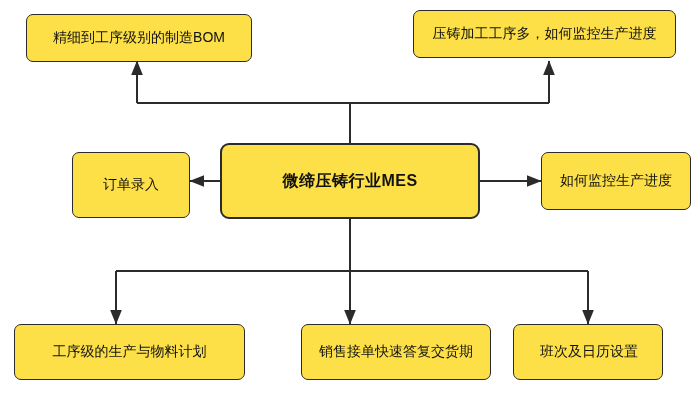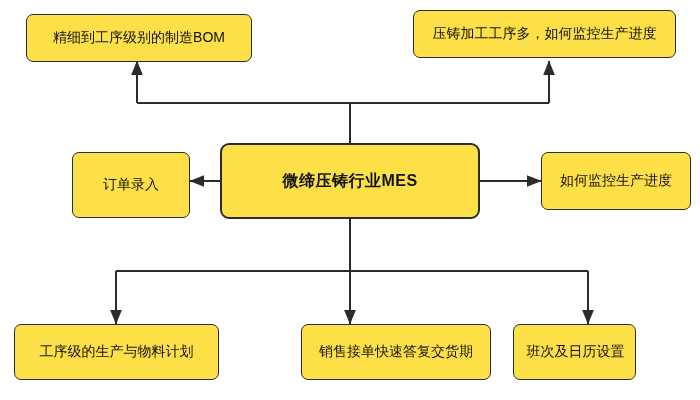"工序级的生产与物料计划" div.node { width: 205px -> 231px }
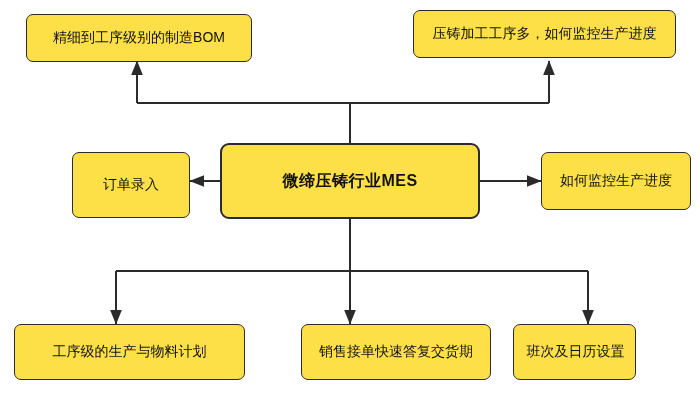"班次及日历设置" div.node { width: 123px -> 150px }
